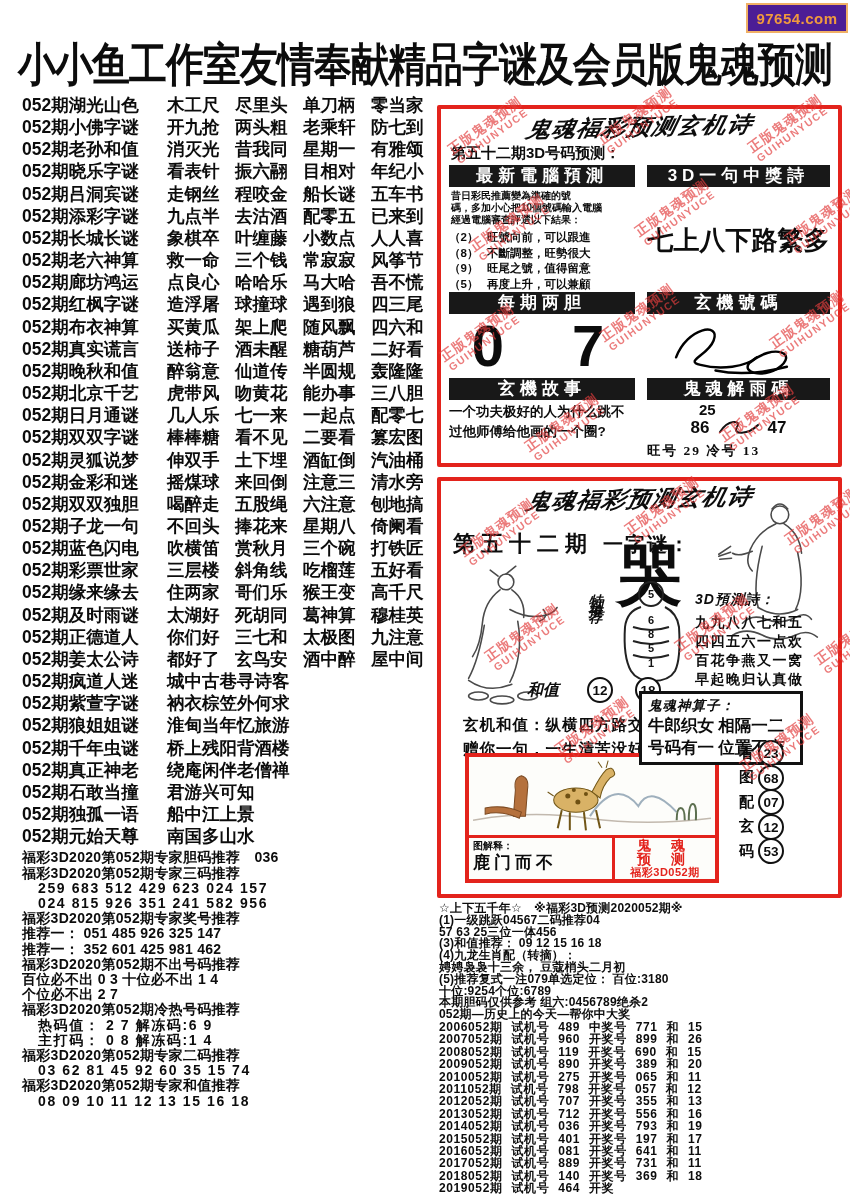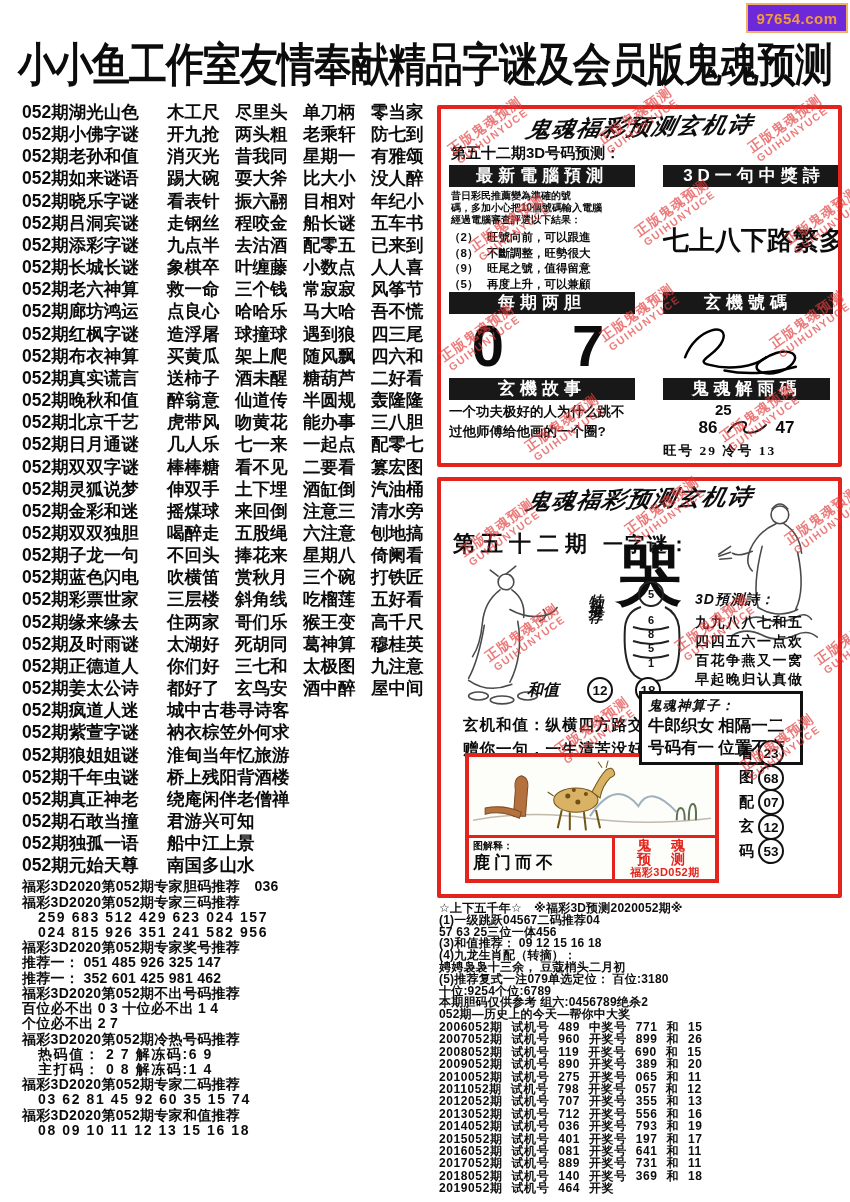"97654.com" .badge { background: #6d28d9 -> #4c1d95 }
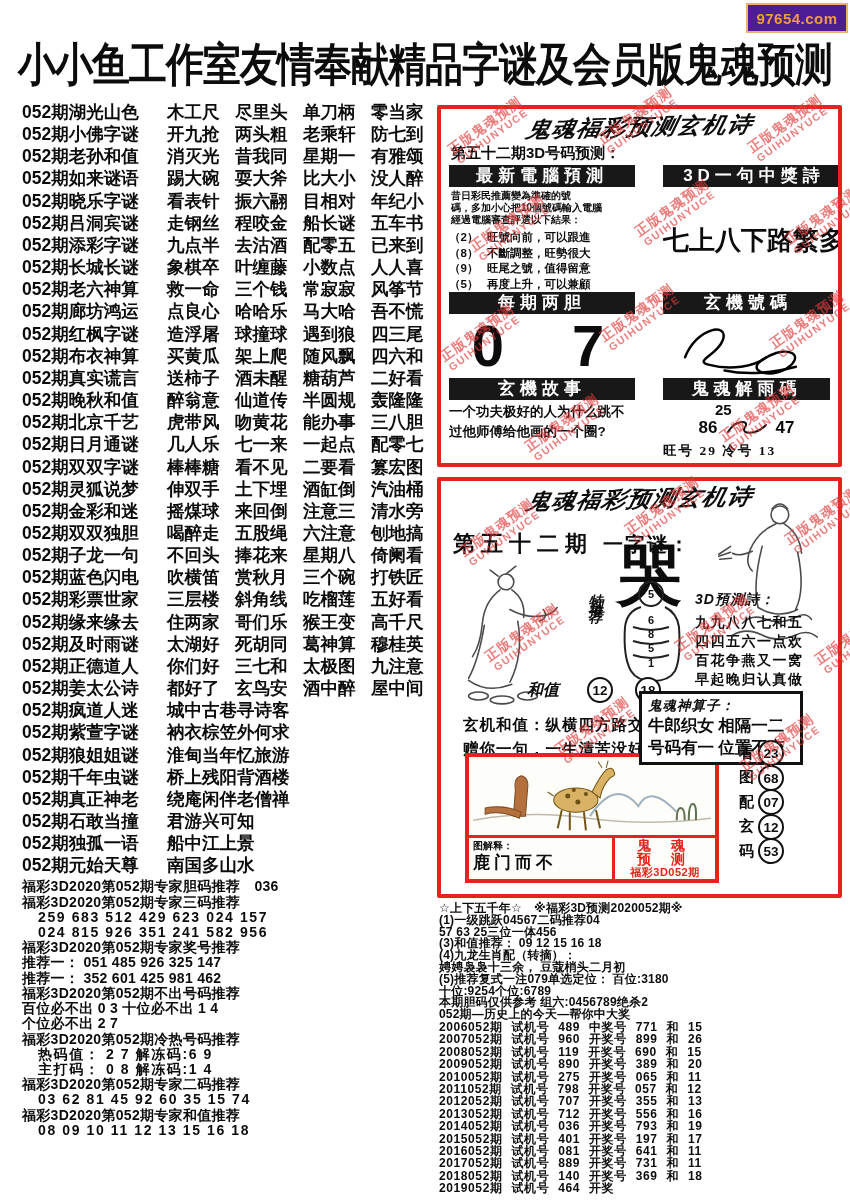"052期湖光山色" .leftcol { top: 101px -> 94px }
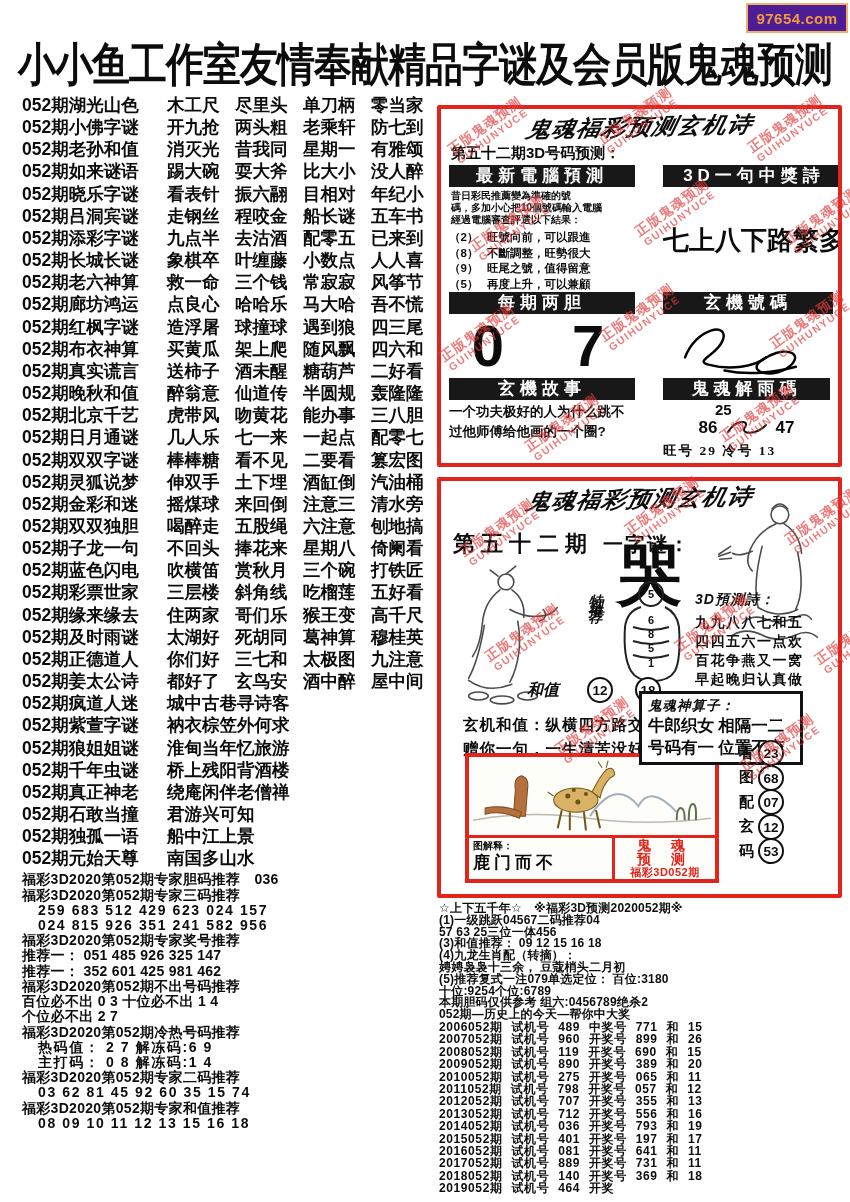"052期如来谜语" div.rrow { html: <div> <span>052期如来谜语</span> <span>踢大碗</span> <span>耍大斧</span> <span>比大小</span> <span>没人醉</span> </div> -> none }
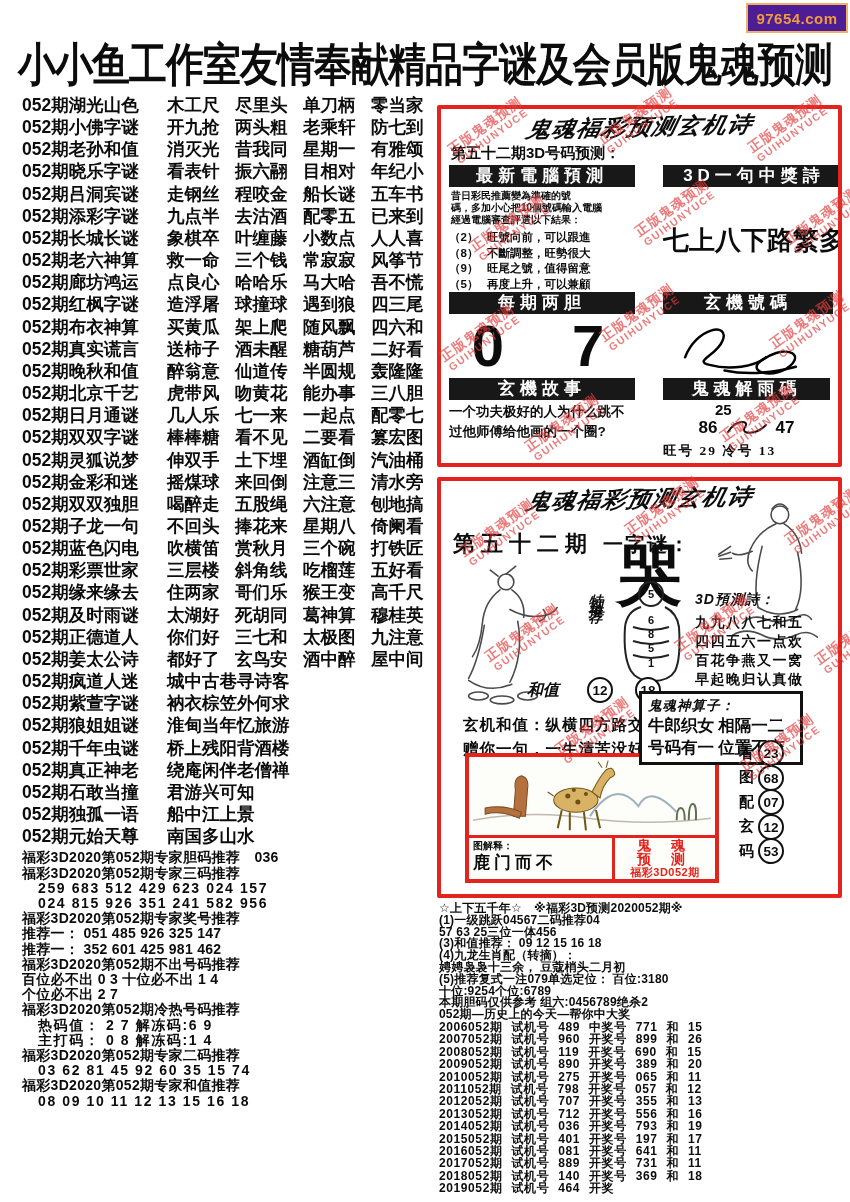"最新電腦預測" .b1row { column-gap: 28px -> 12px }
